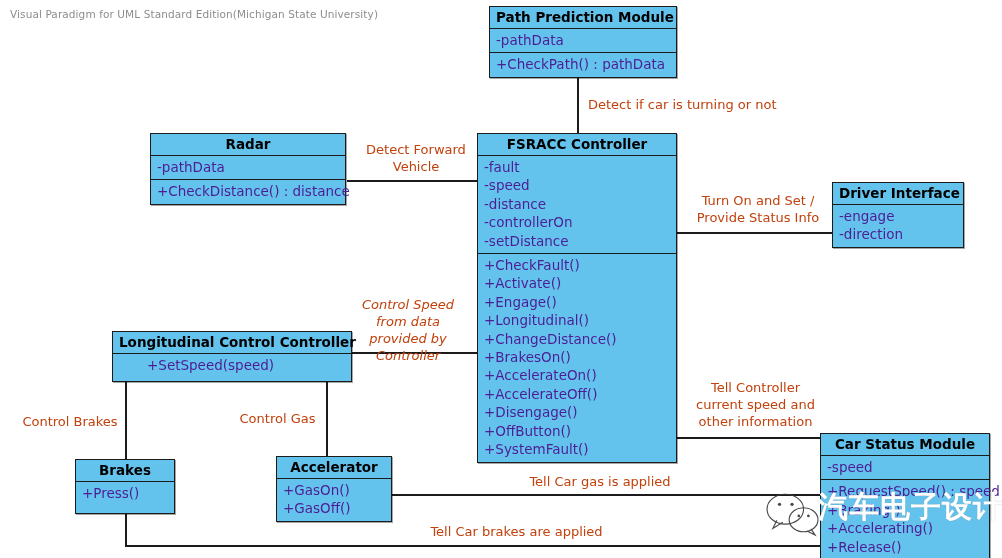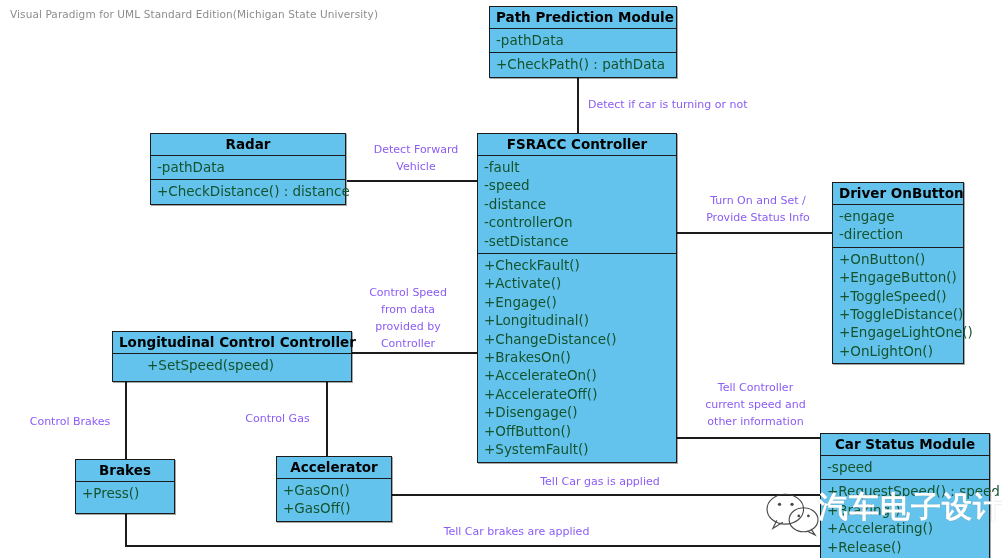"-pathData" .uml-row { color: #14532d -> #4c1d95 }
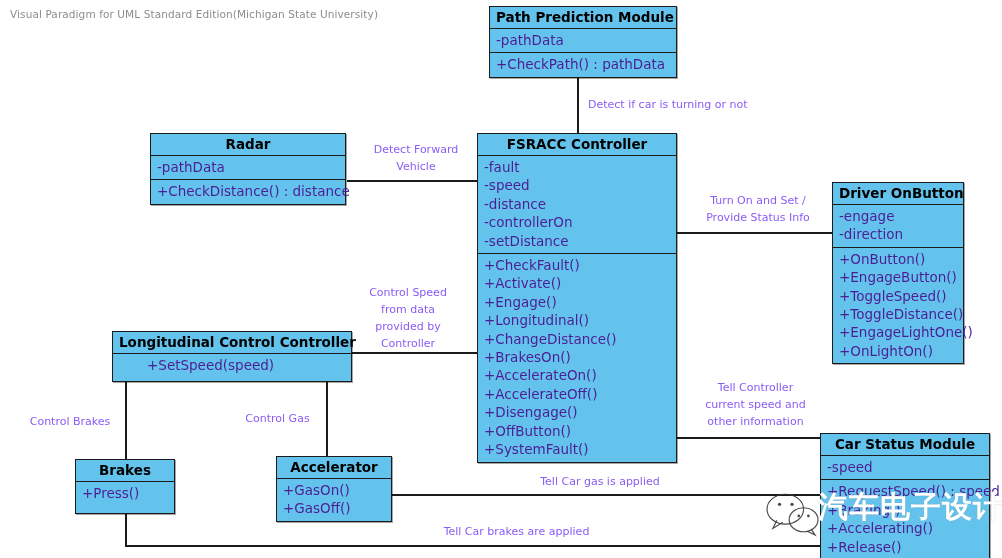"Detect if car is turning" .edge-label { color: #8b5cf6 -> #c2410c; font-size: 11px -> 13px }
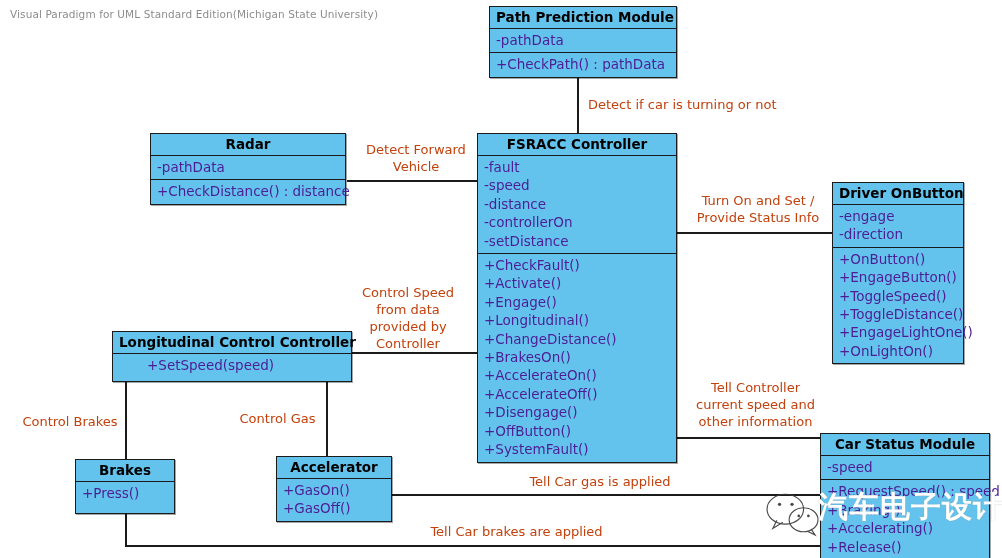"Driver OnButton" div.uml-title { text: OnButton -> Interface }
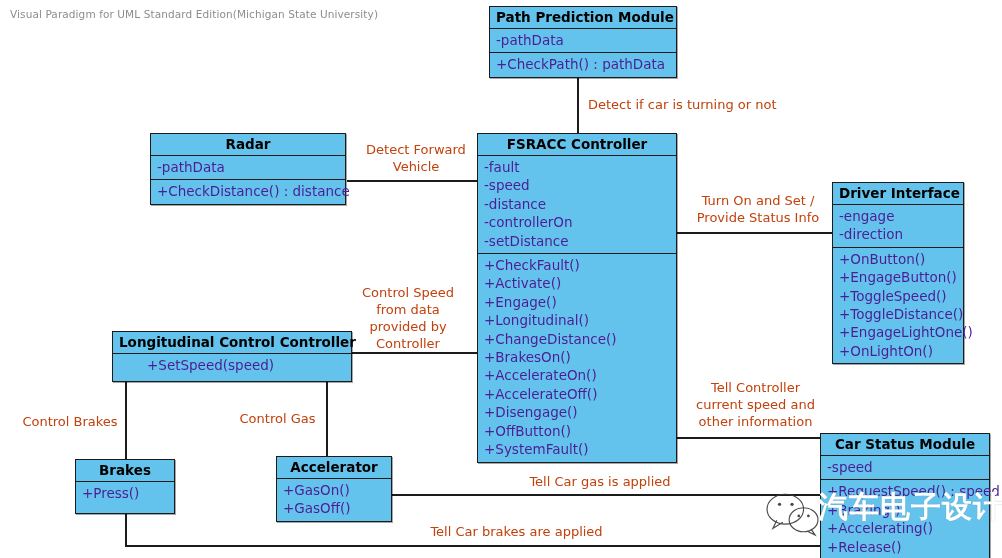"+OnButton()" div.uml-compartment { html: <div> <div>+OnButton()</div> <div>+EngageButton()</div> <div>+ToggleSpeed()</div> <div>+ToggleDistance()</div> <div>+EngageLightOne()</div> <div>+OnLightOn()</div> </div> -> none }
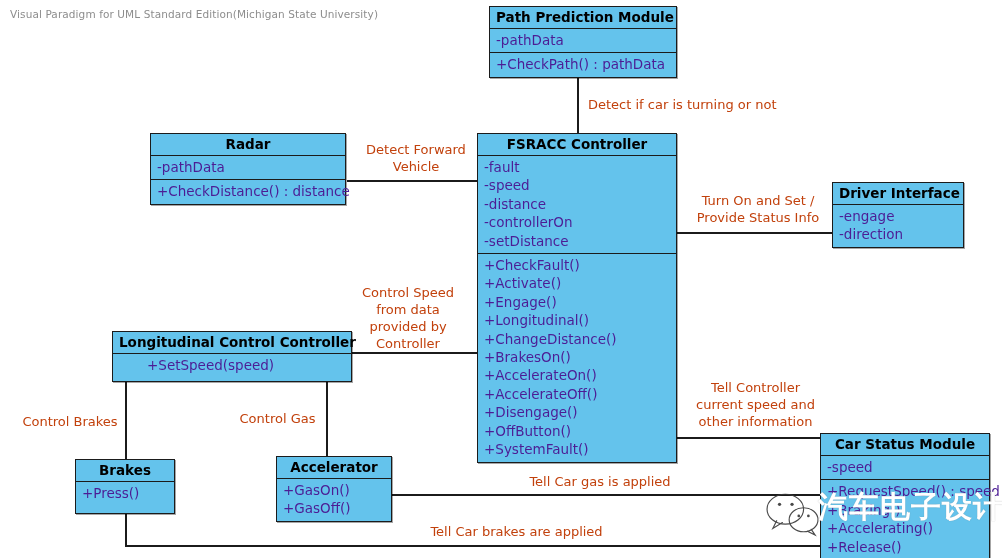"Control Speed" div.edge-label { font-style: none -> italic; top: 284px -> 296px }
